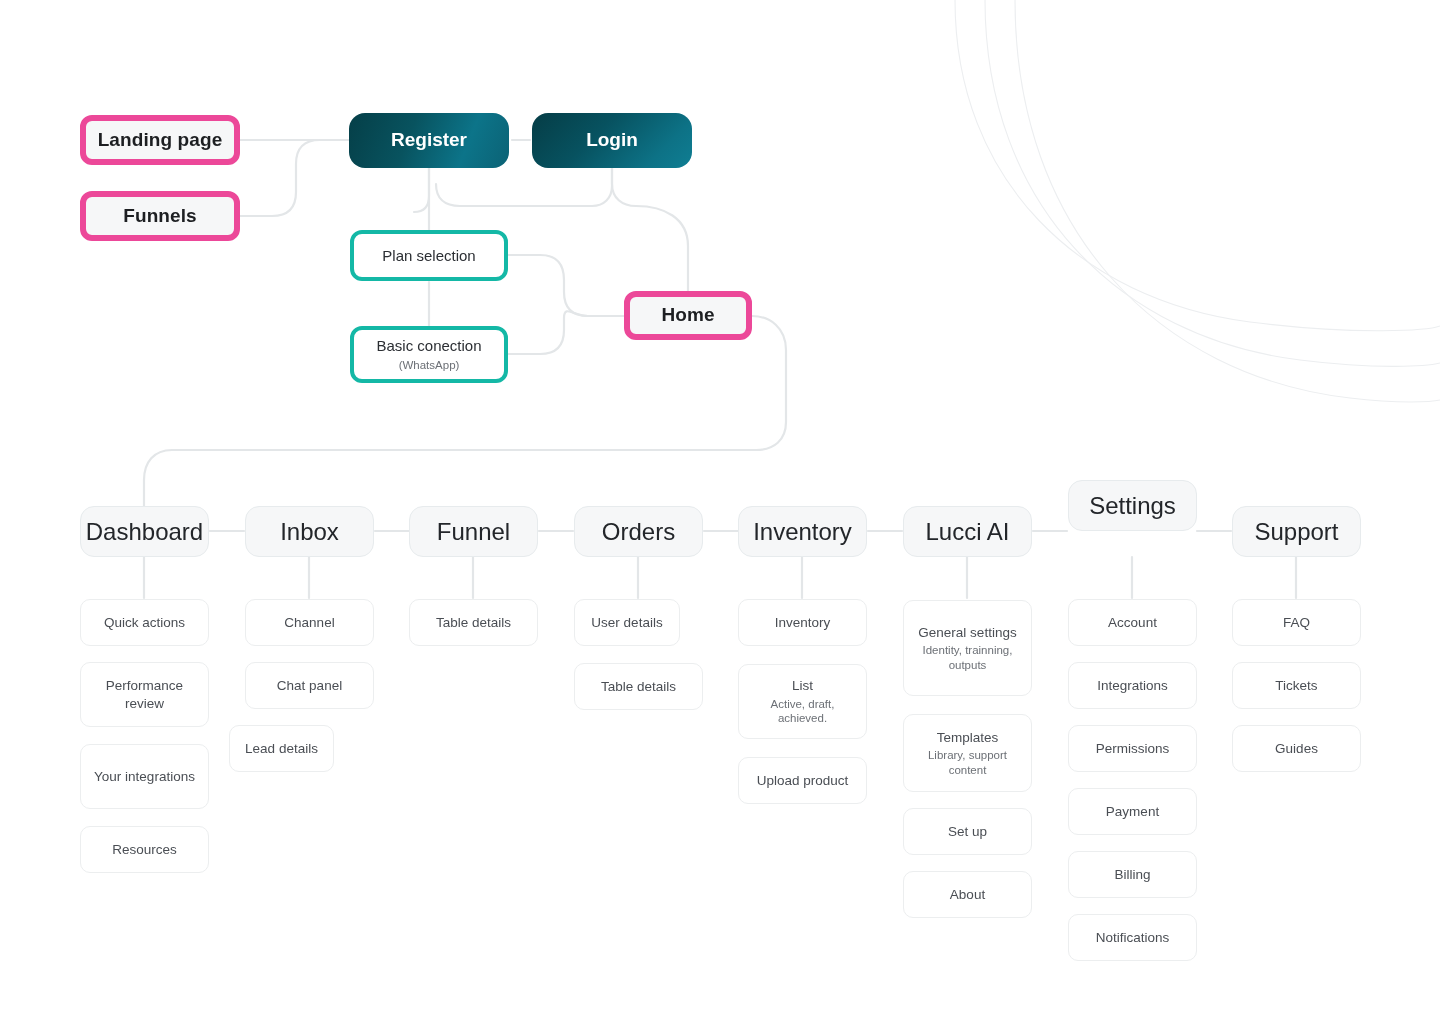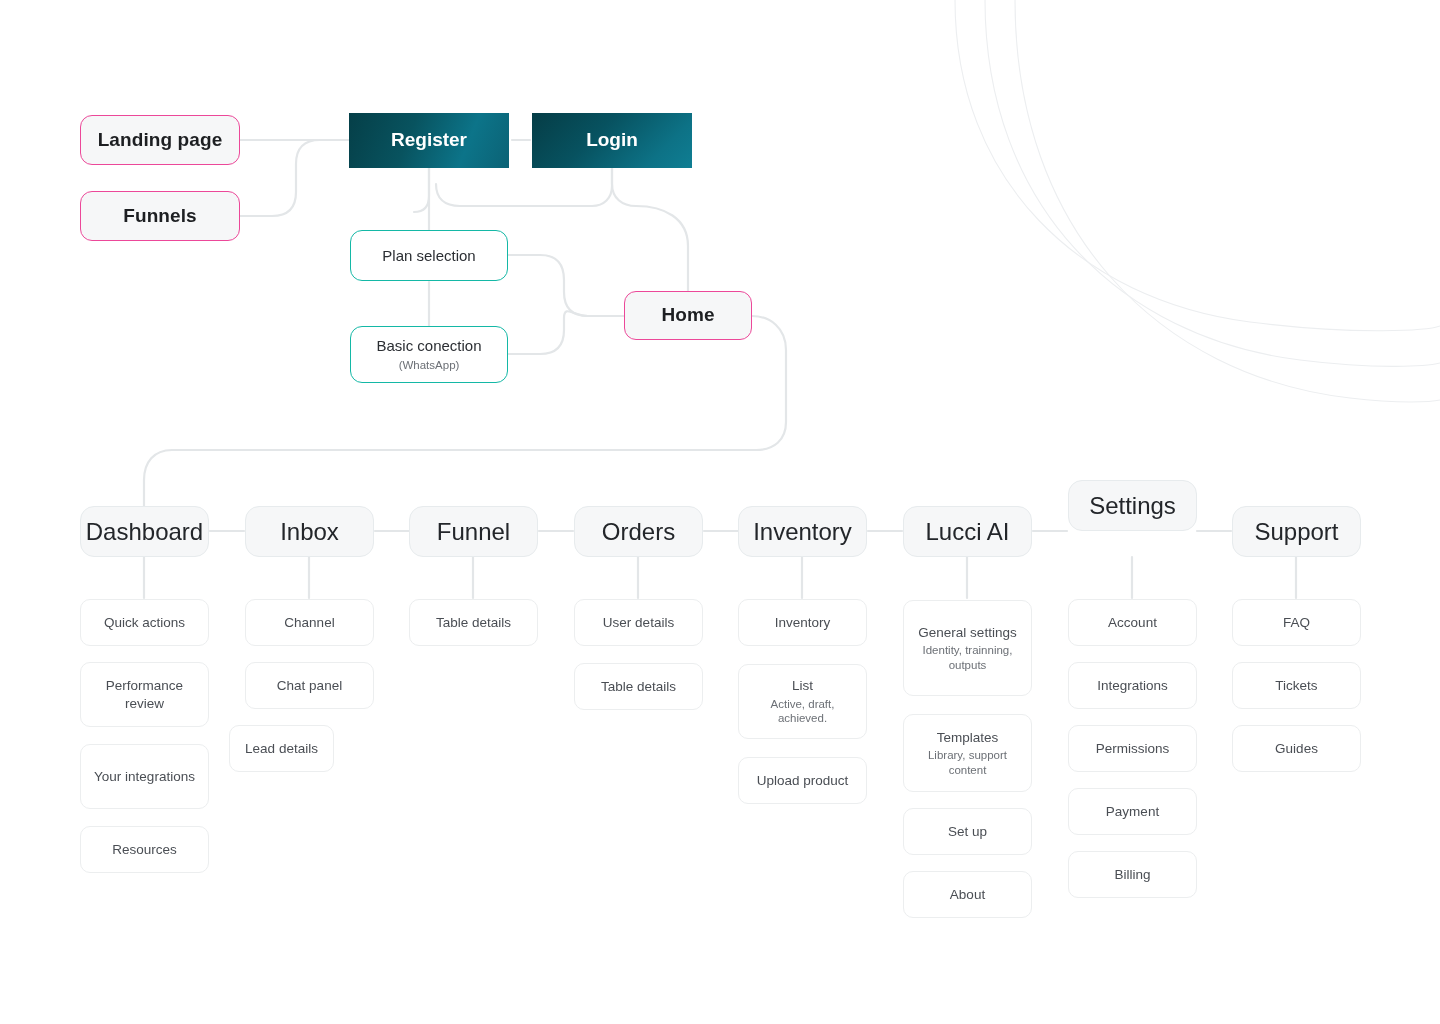"Landing page" .node.primary { border: 1px solid #ec4899 -> 6px solid #ec4899 }
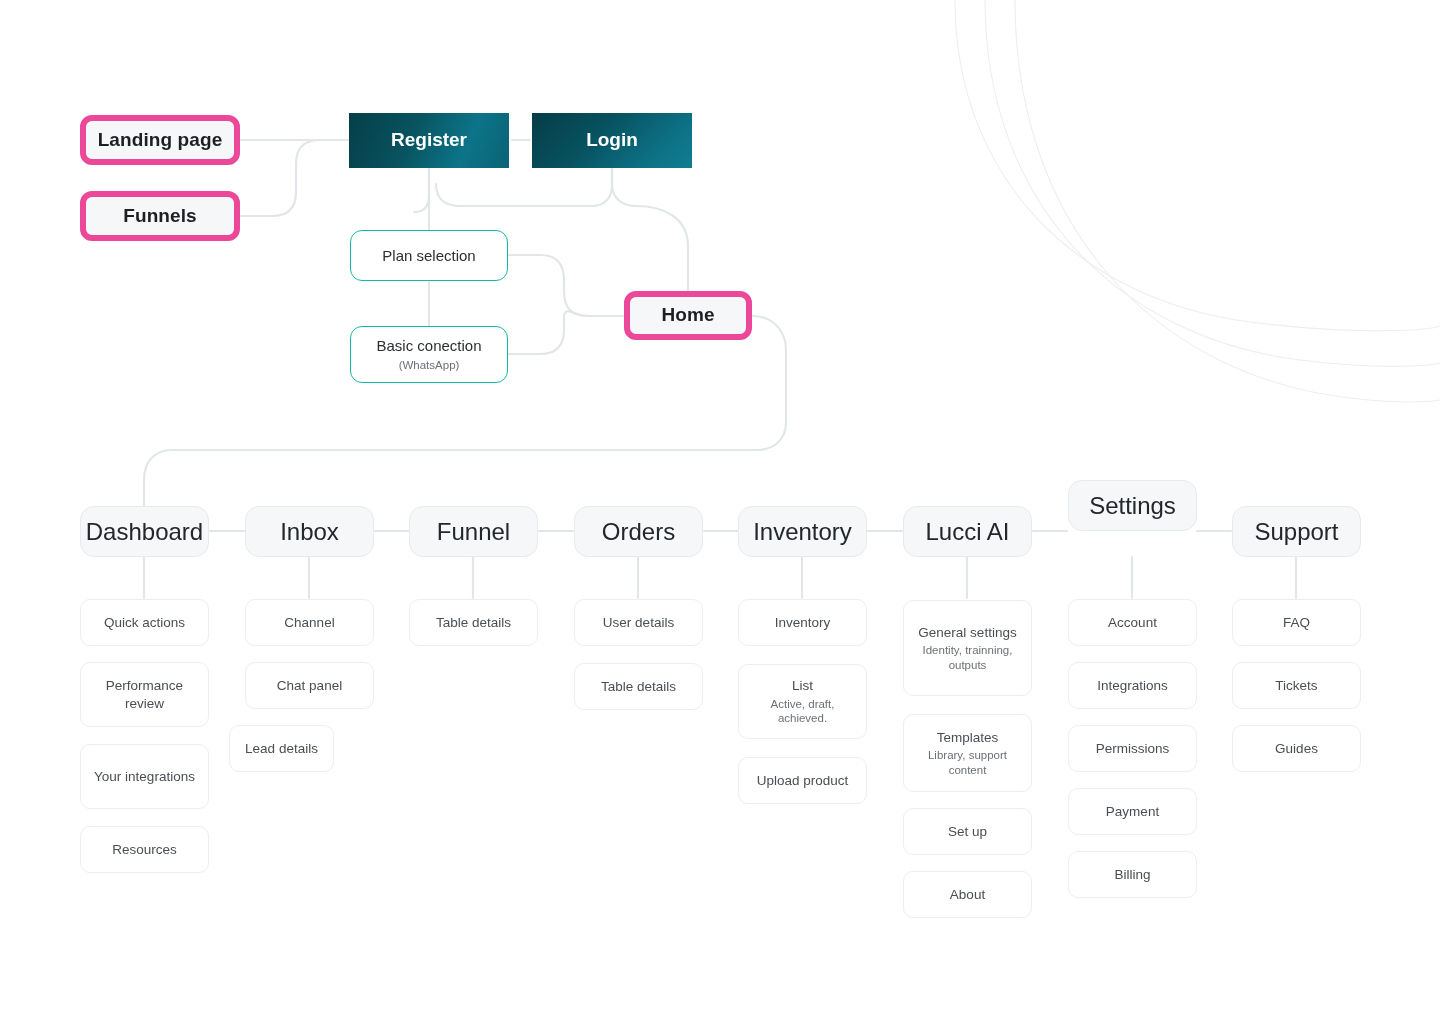"Register" .node.auth { border-radius: 0 -> 16px }
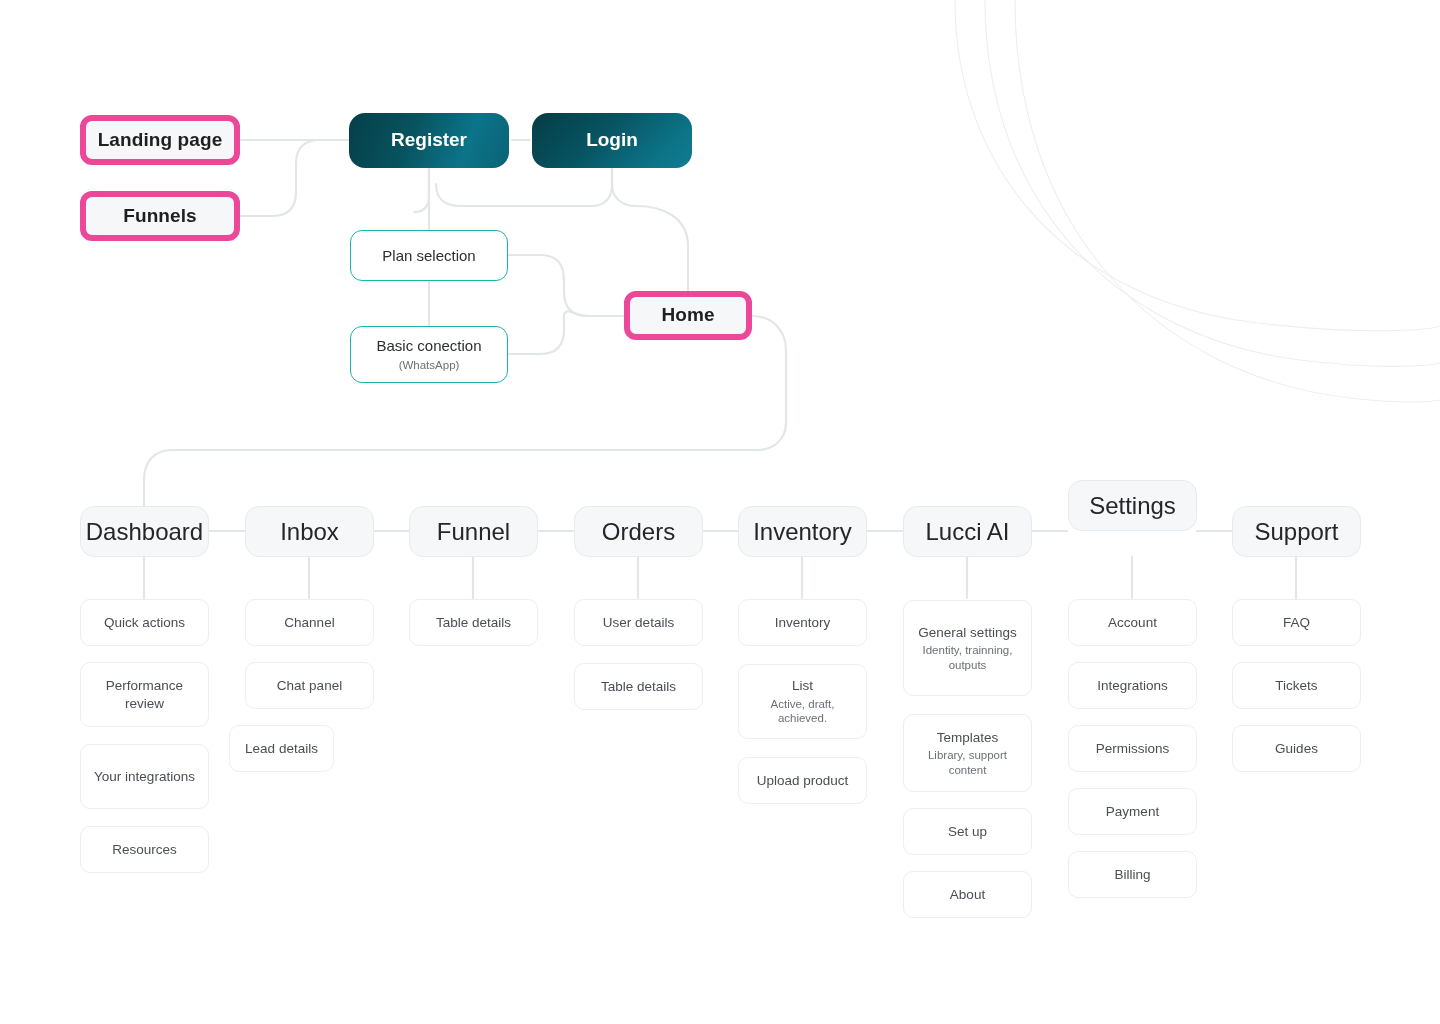"Plan selection" .node.mid { border: 1px solid #14b8a6 -> 4px solid #14b8a6 }
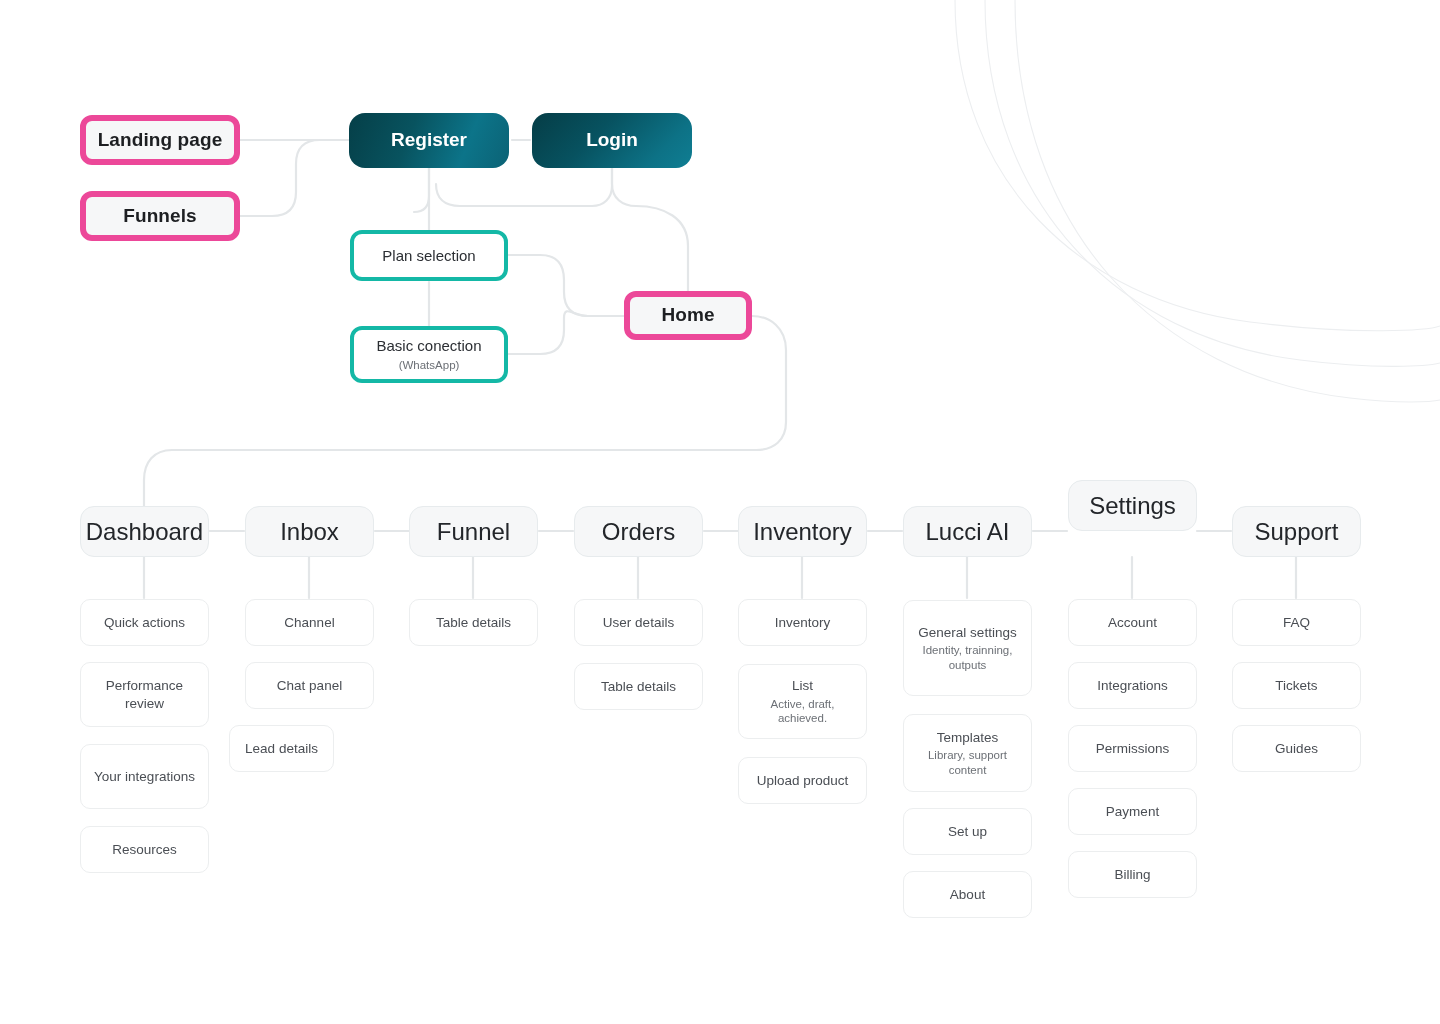"User details" div.node { width: 129px -> 106px }
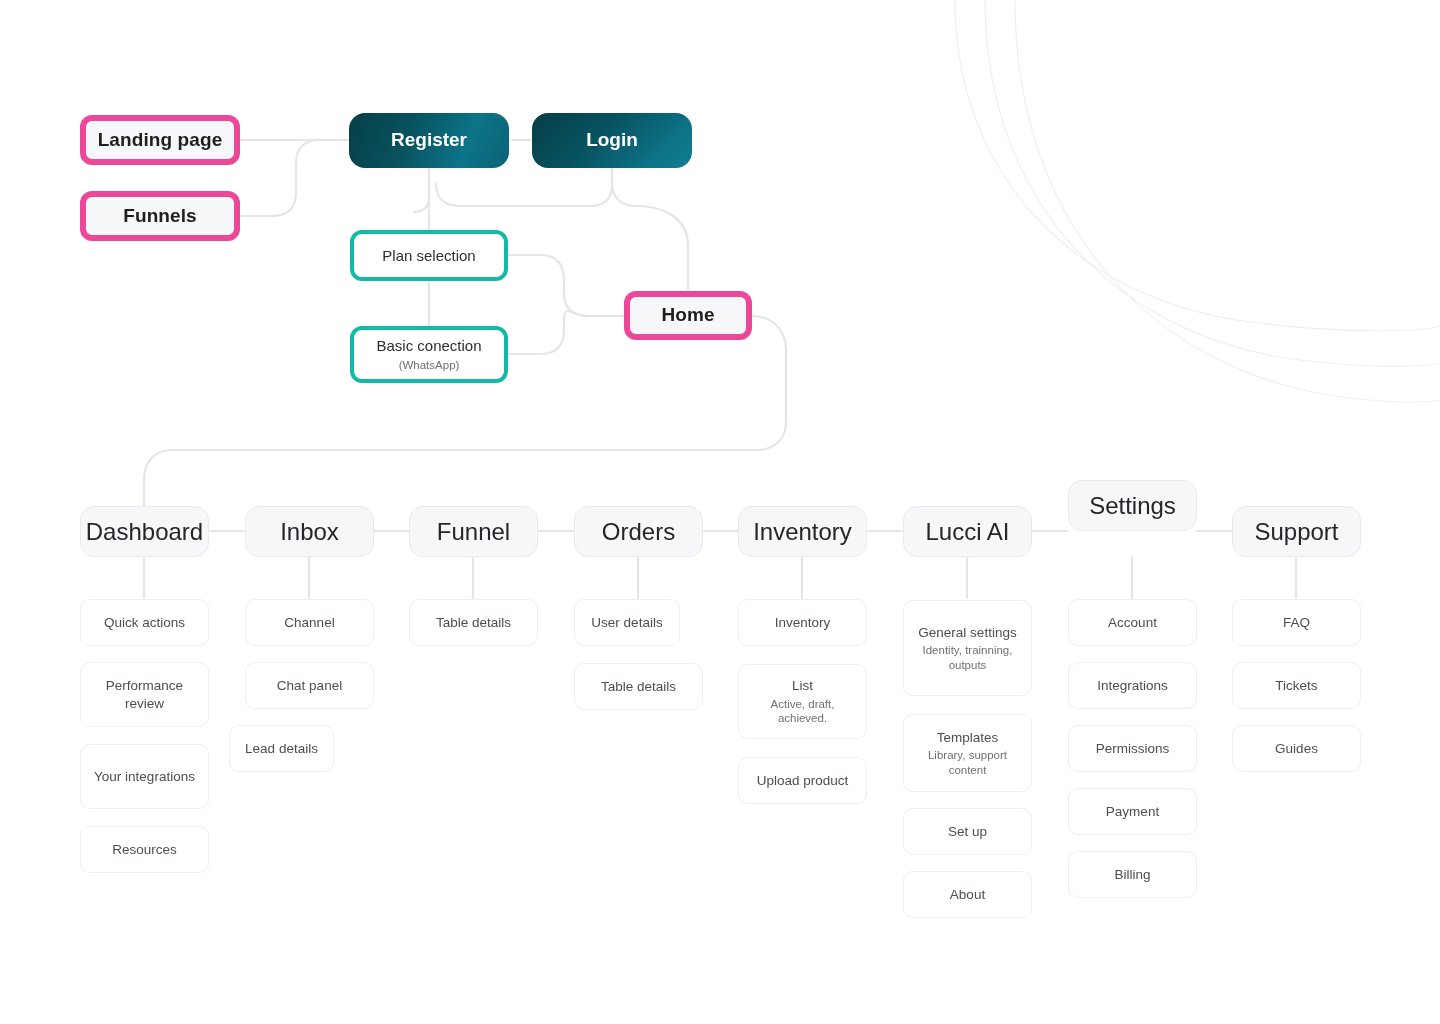"Notifications" div.node { html: none -> <div> <span>Notifications</span> </div> }
